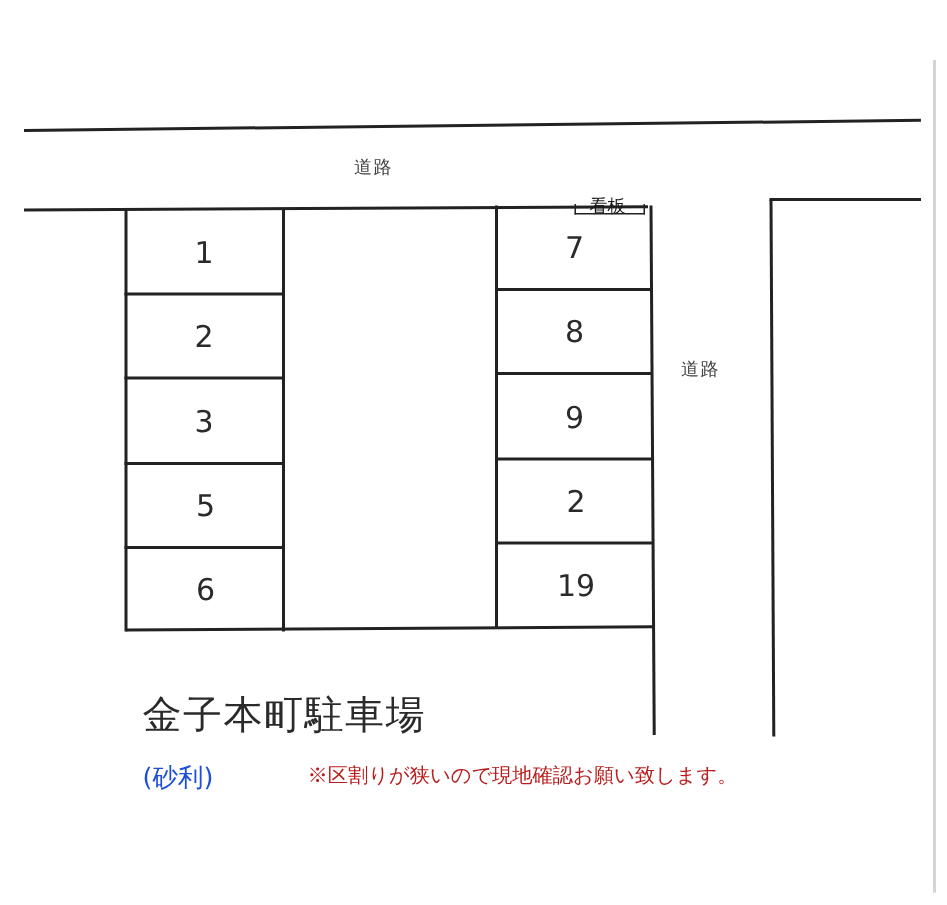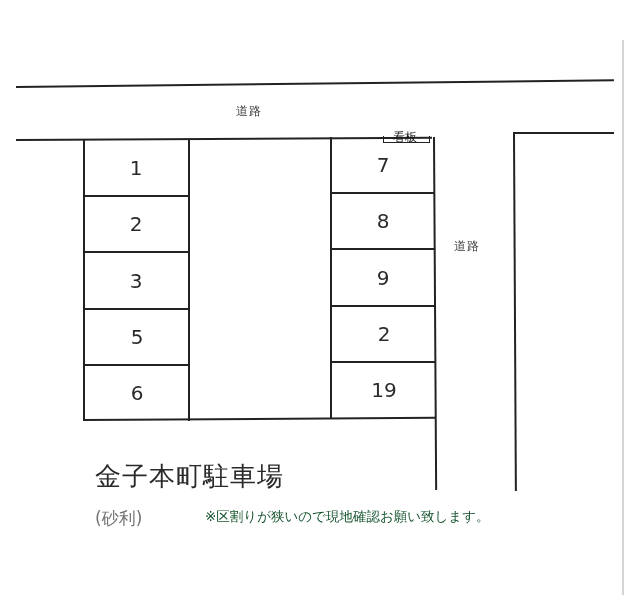"(砂利)" .surface { color: #737373 -> #1d4ed8 }
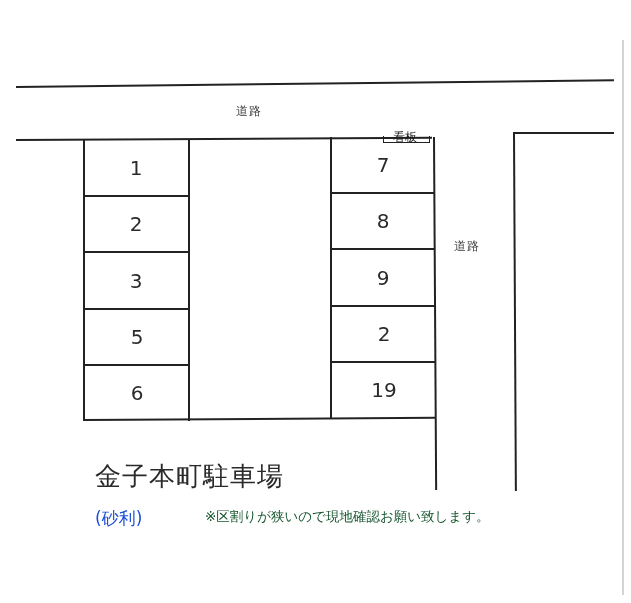"※区割りが狭いので現地確認お願い致します。" .note { color: #14532d -> #b91c1c; font-family: none -> Liberation Serif, serif }
